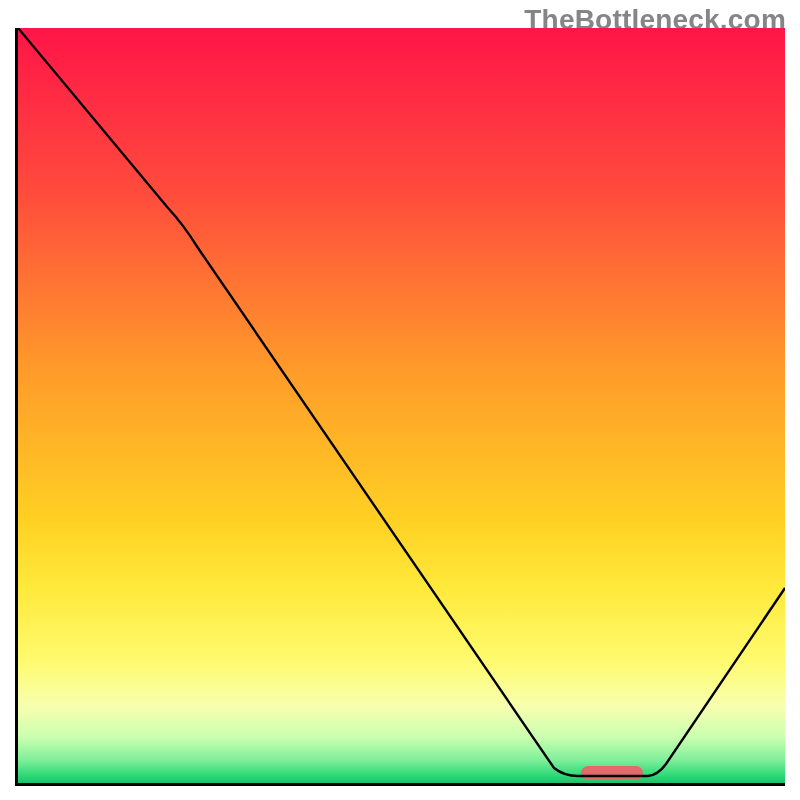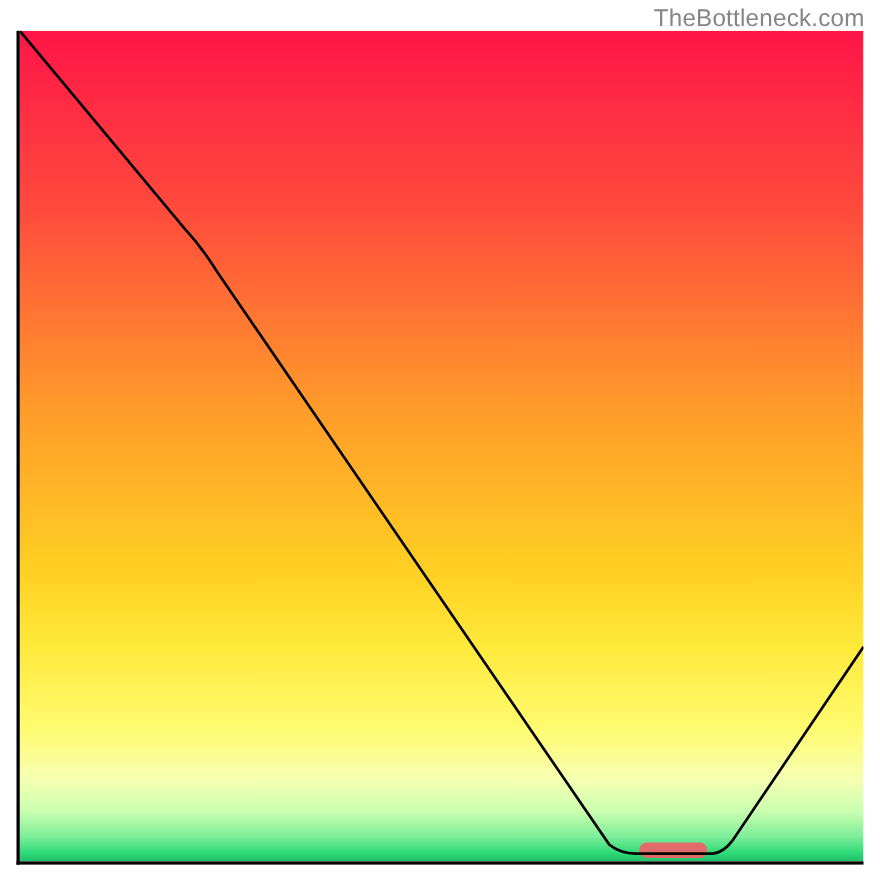"TheBottleneck.com" .watermark { font-size: 22px -> 28px; font-weight: 400 -> 700 }
